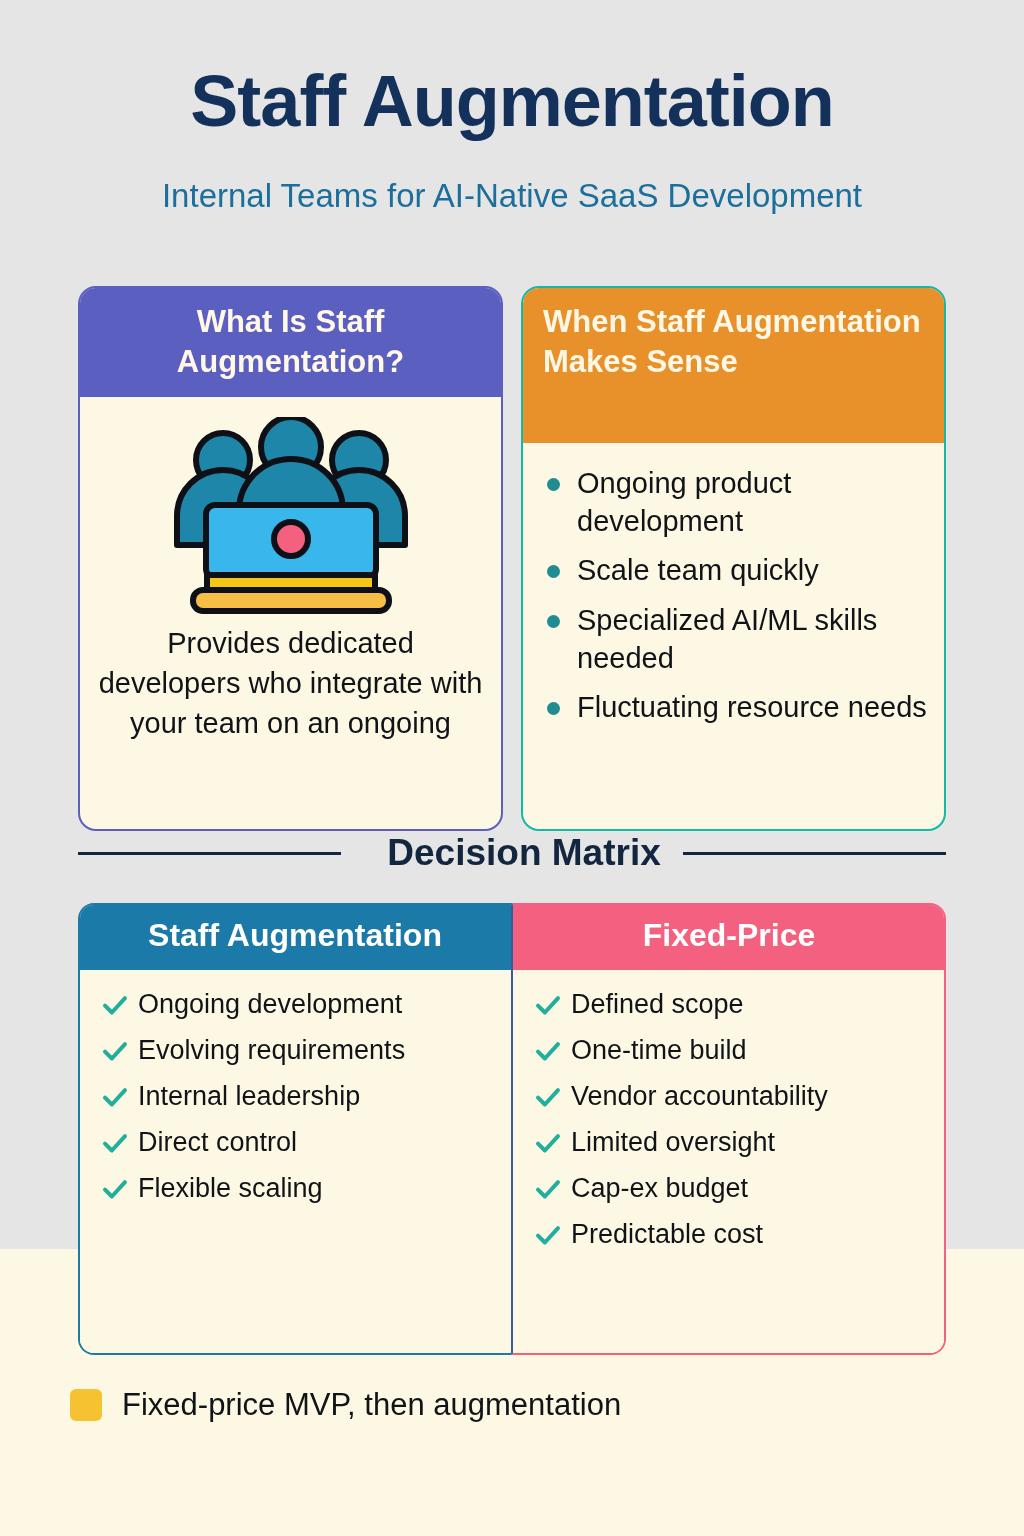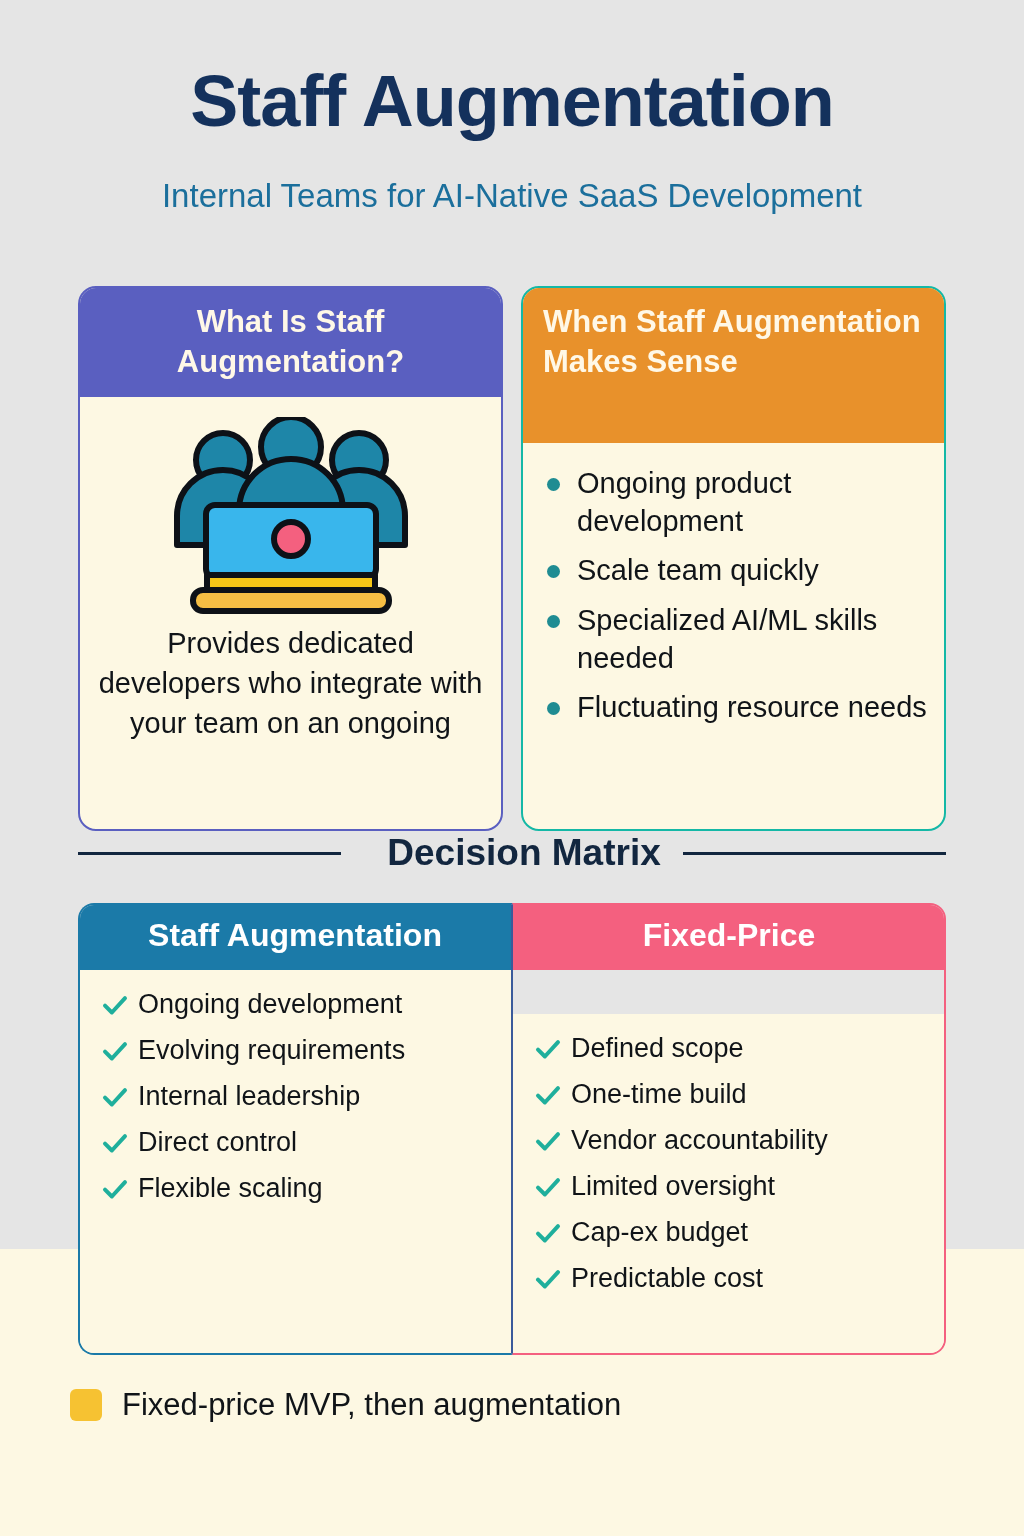"Fixed-Price" .mcol-right { gap: 44px -> none }
